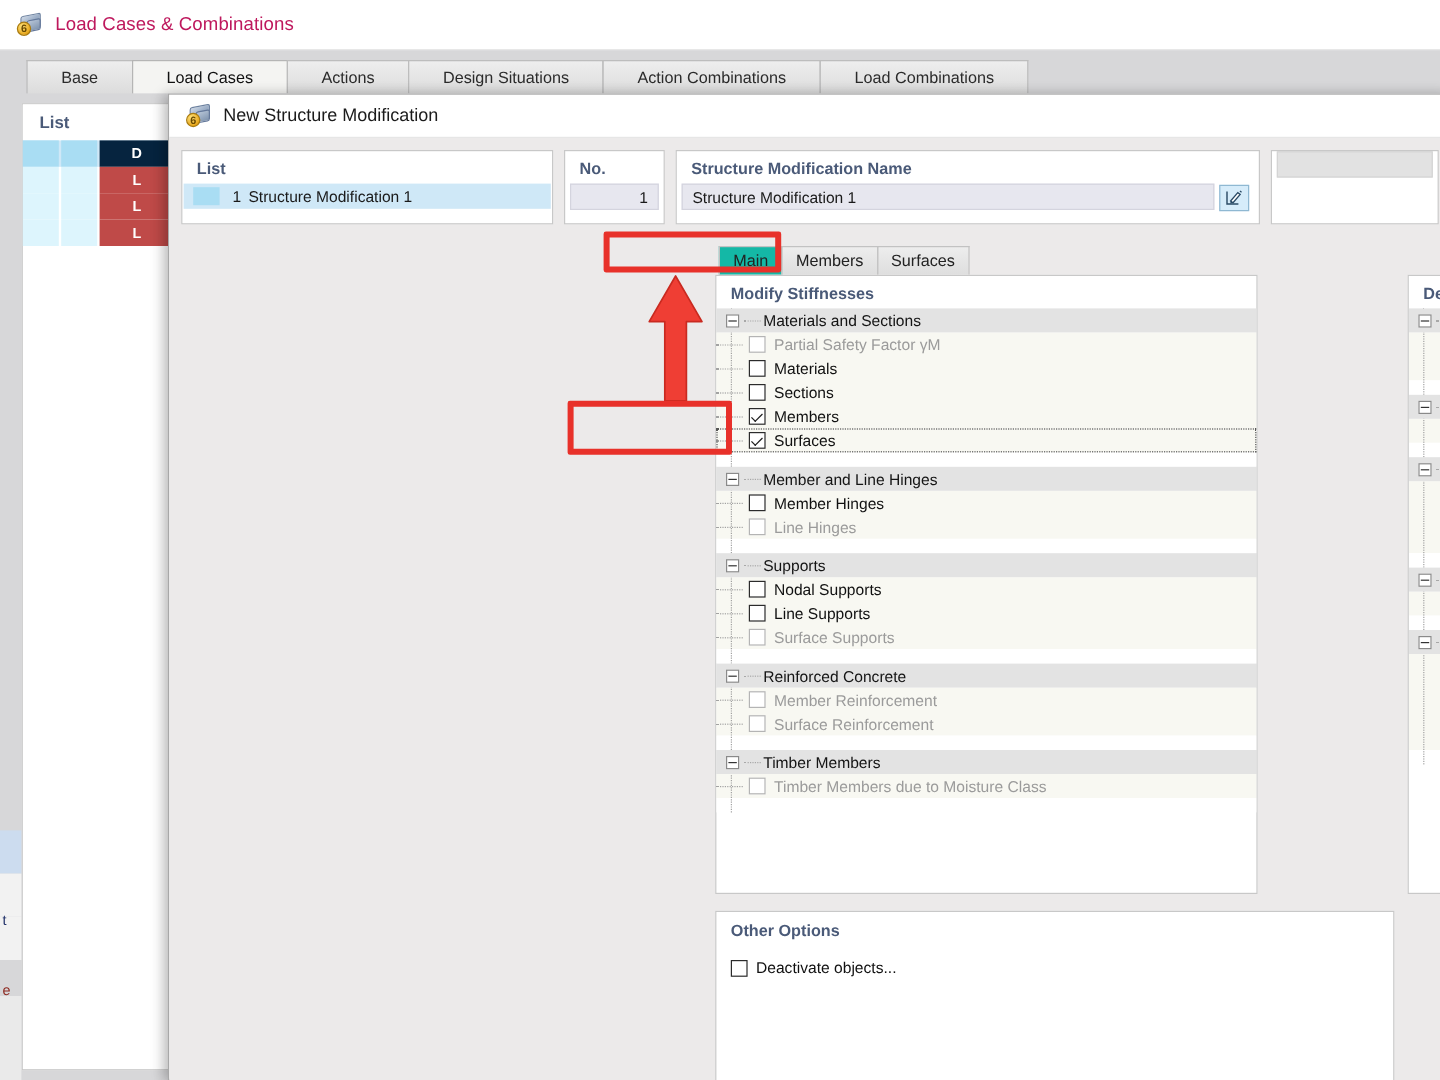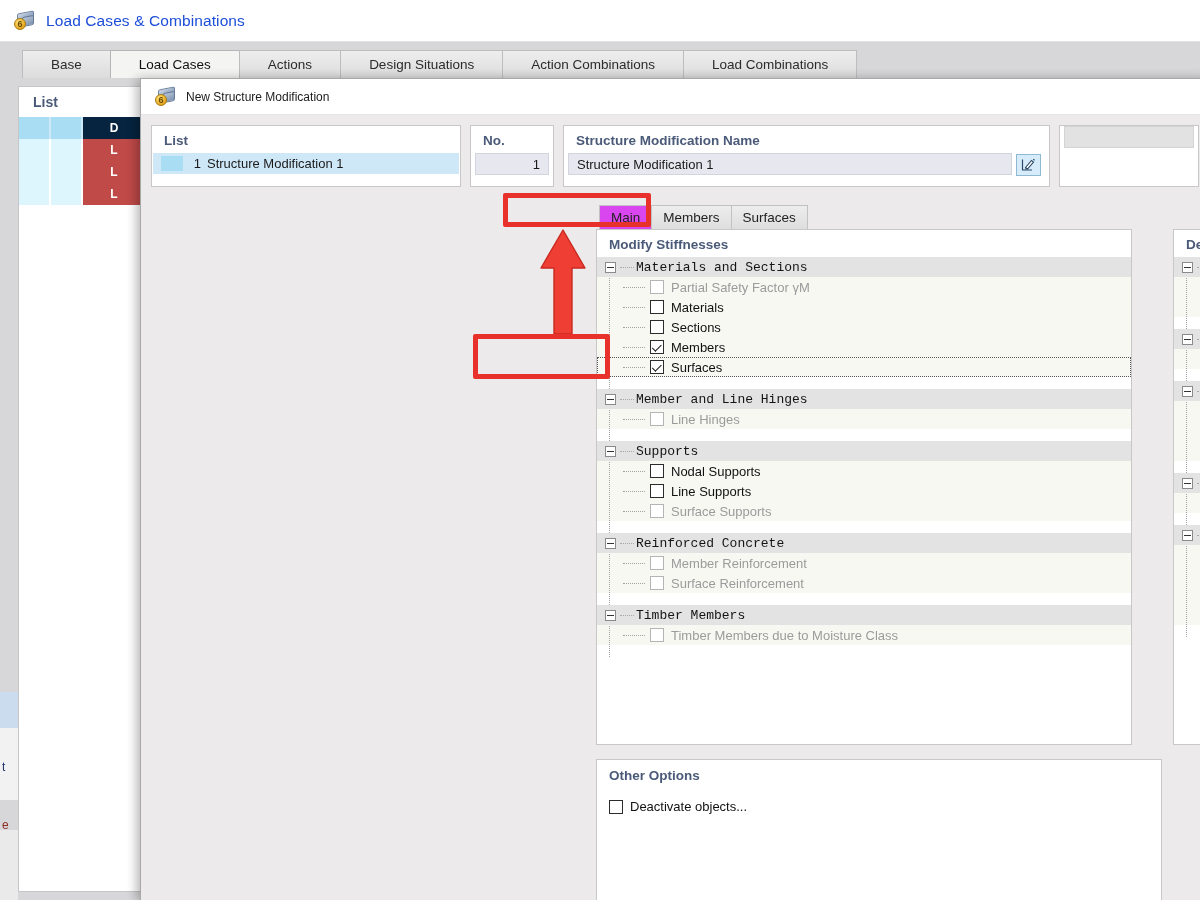"Load Cases & Combinations" .bg-title-text { color: #1d4ed8 -> #be185d }
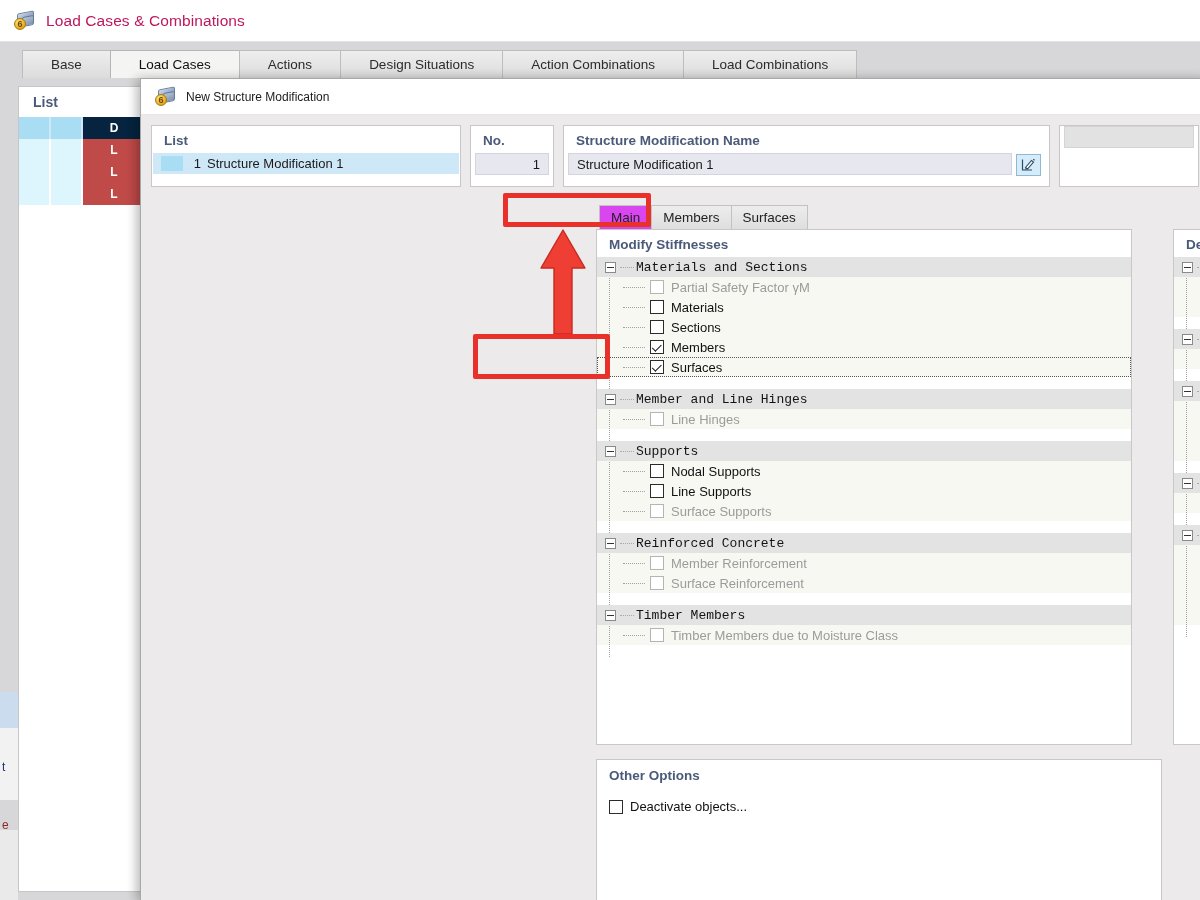"New Structure Modification" .dlg-title-text { font-size: 12px -> 15px }
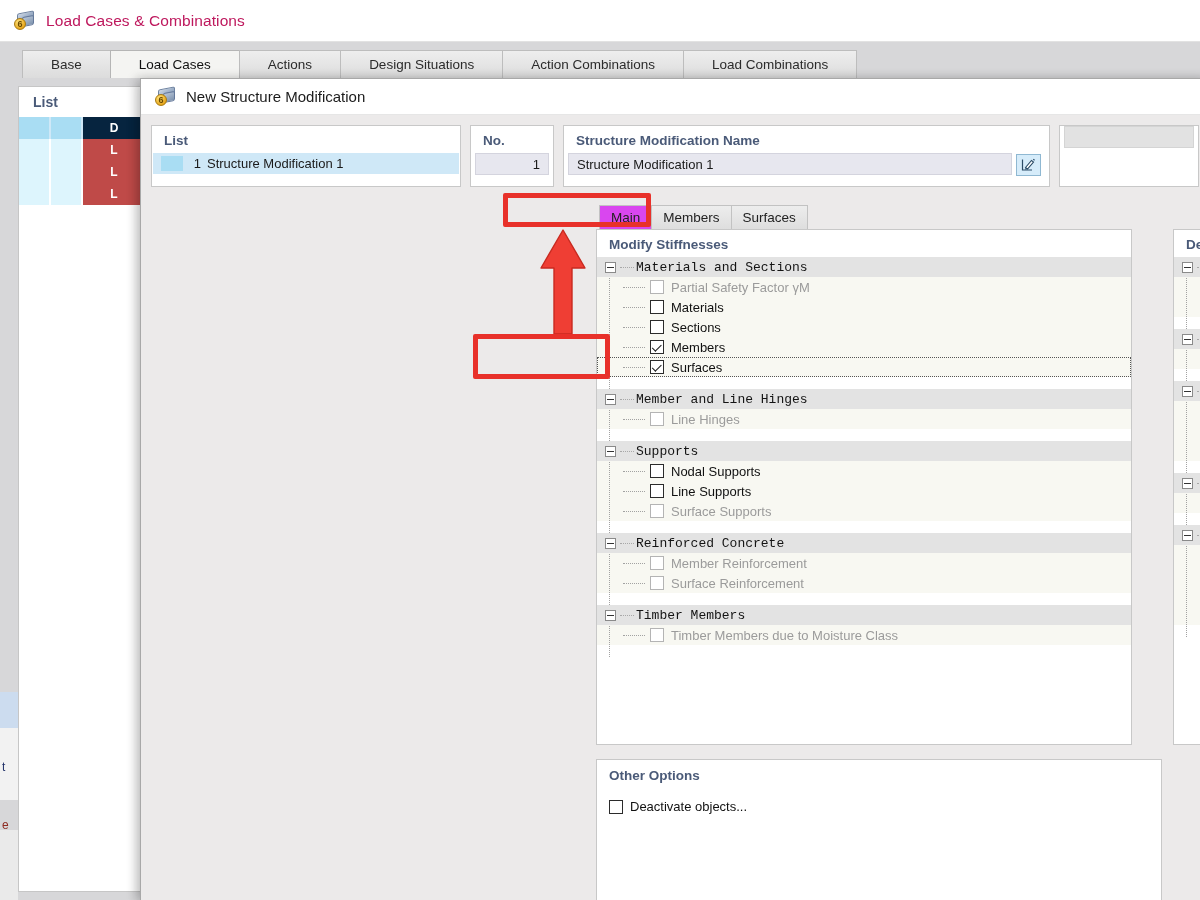"Main" .stab.active { background: #d946ef -> #14b8a6 }
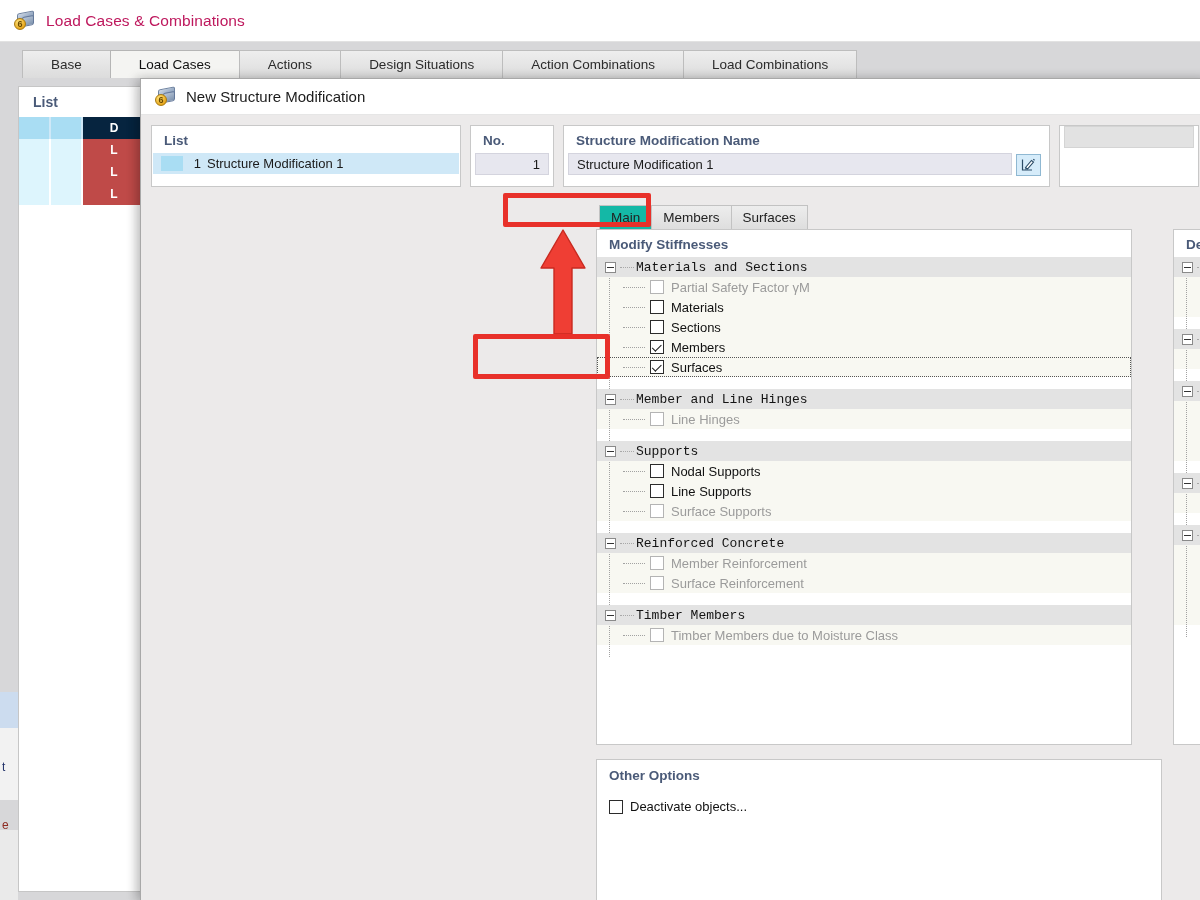"Modify Stiffnesses" .tp-left { width: 536px -> 452px }
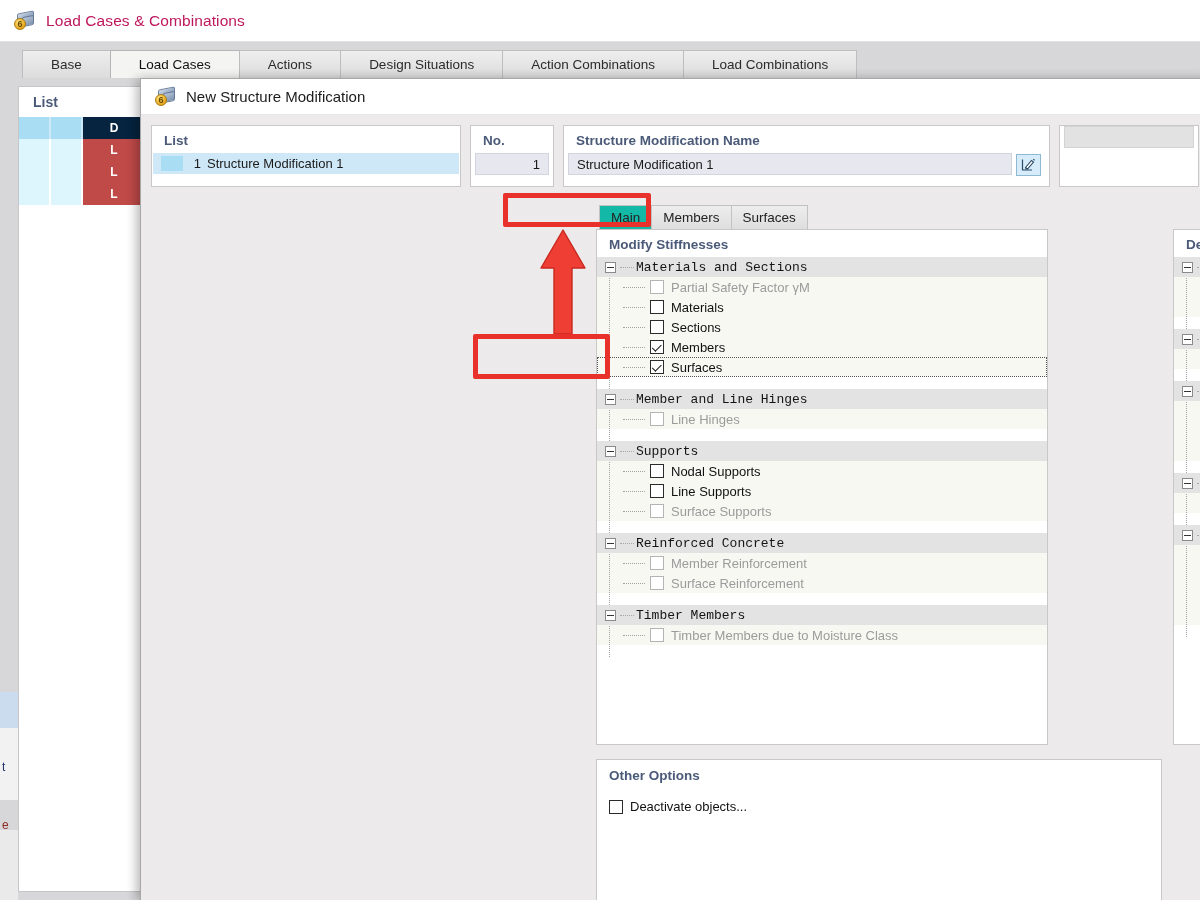"Materials and Sections" .grp { font-family: Liberation Mono, monospace -> none }
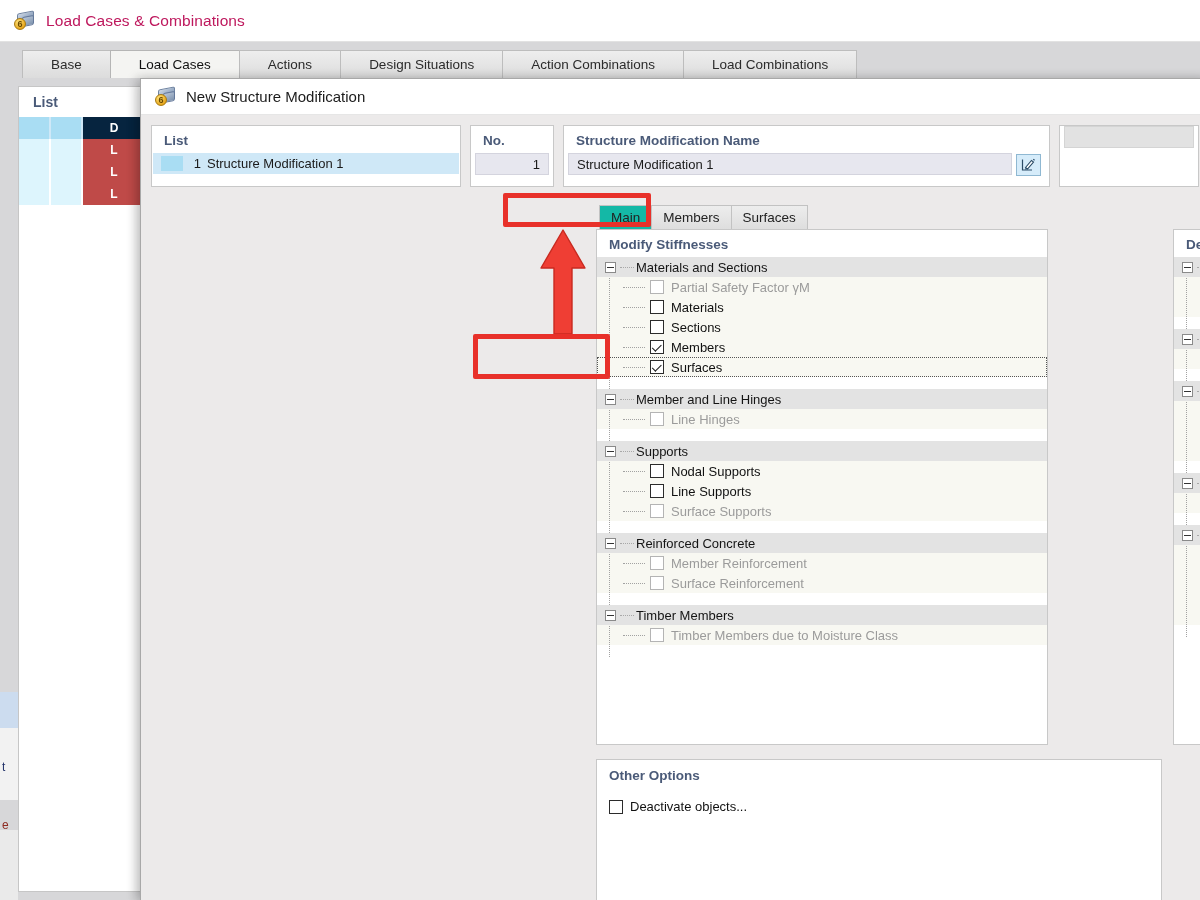"Partial Safety Factor γM" .item { padding-left: 26px -> none }
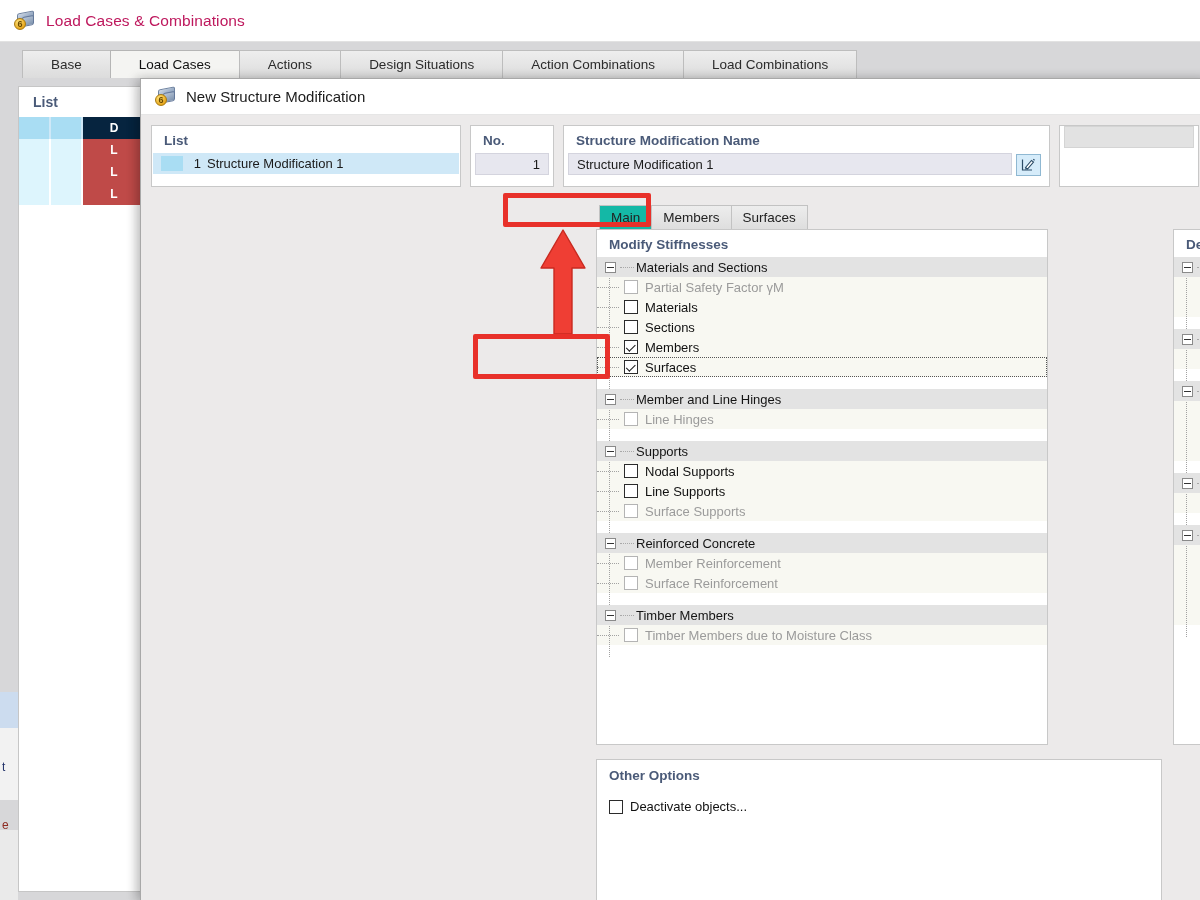"Member Hinges" div.item { html: none -> <div> <span></span> <span></span> <span>Member Hinges</span> </div> }
